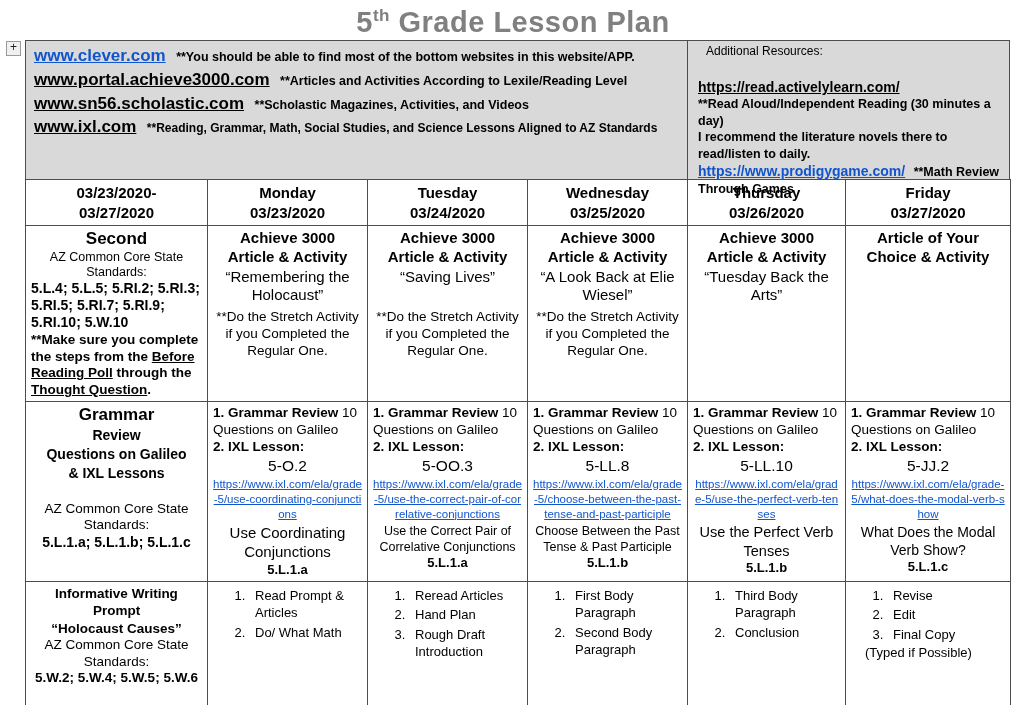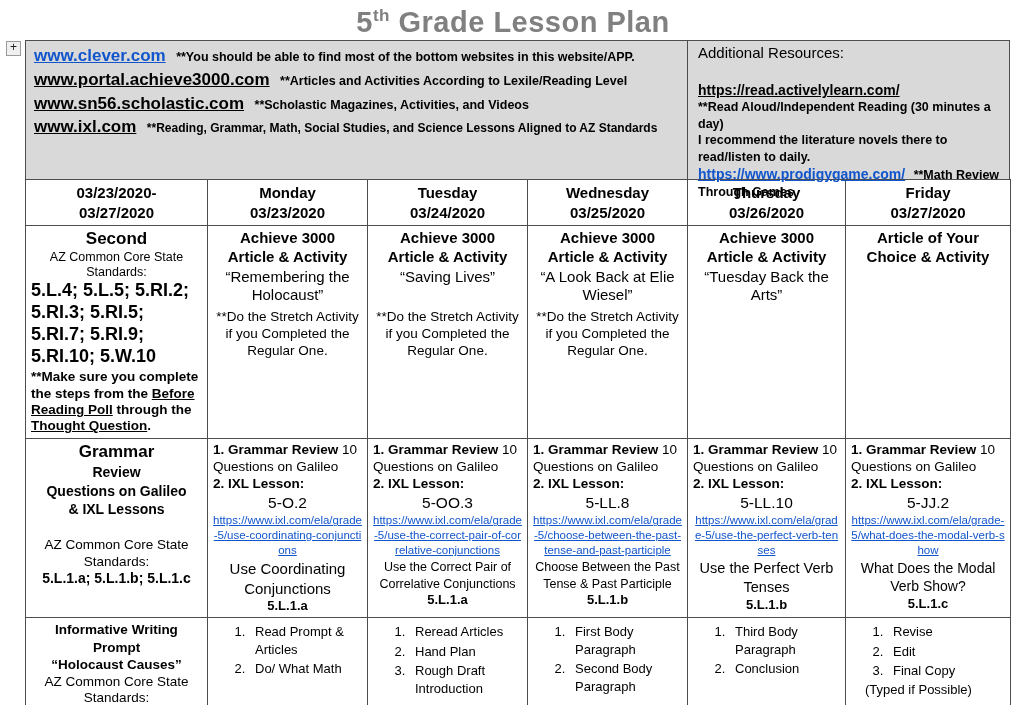"Additional Resources:" .add-label { font-size: 15px -> 12px; margin-left: none -> 8px }
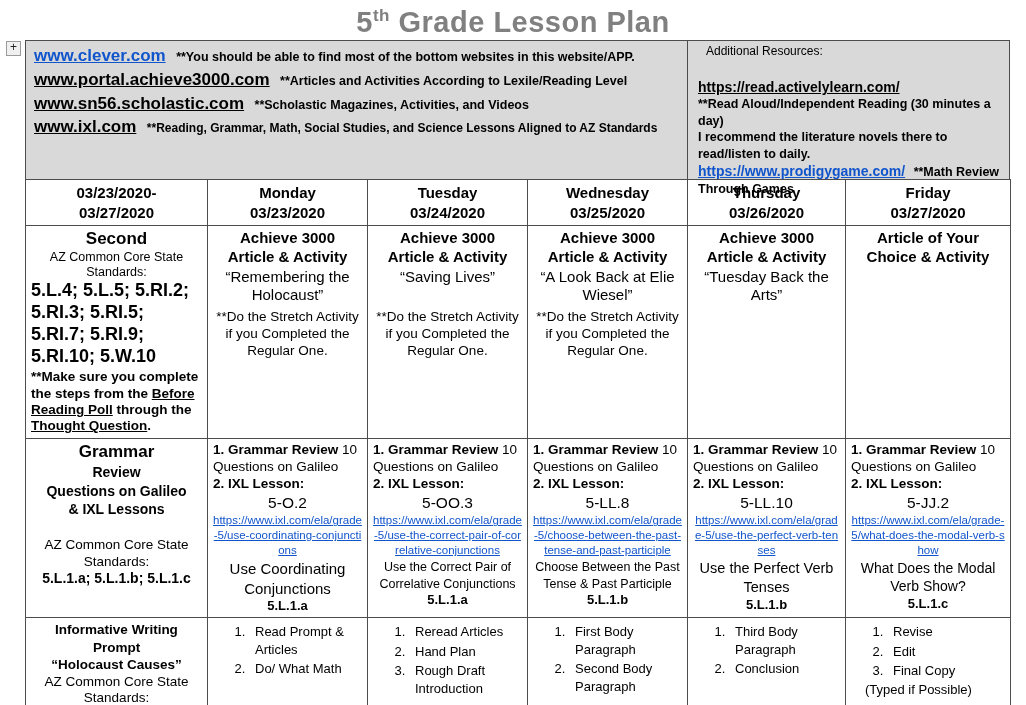"5.L.4; 5.L.5; 5.RI.2; 5.RI.3; 5.RI.5;" .std-codes { font-size: 18px -> 14px }
